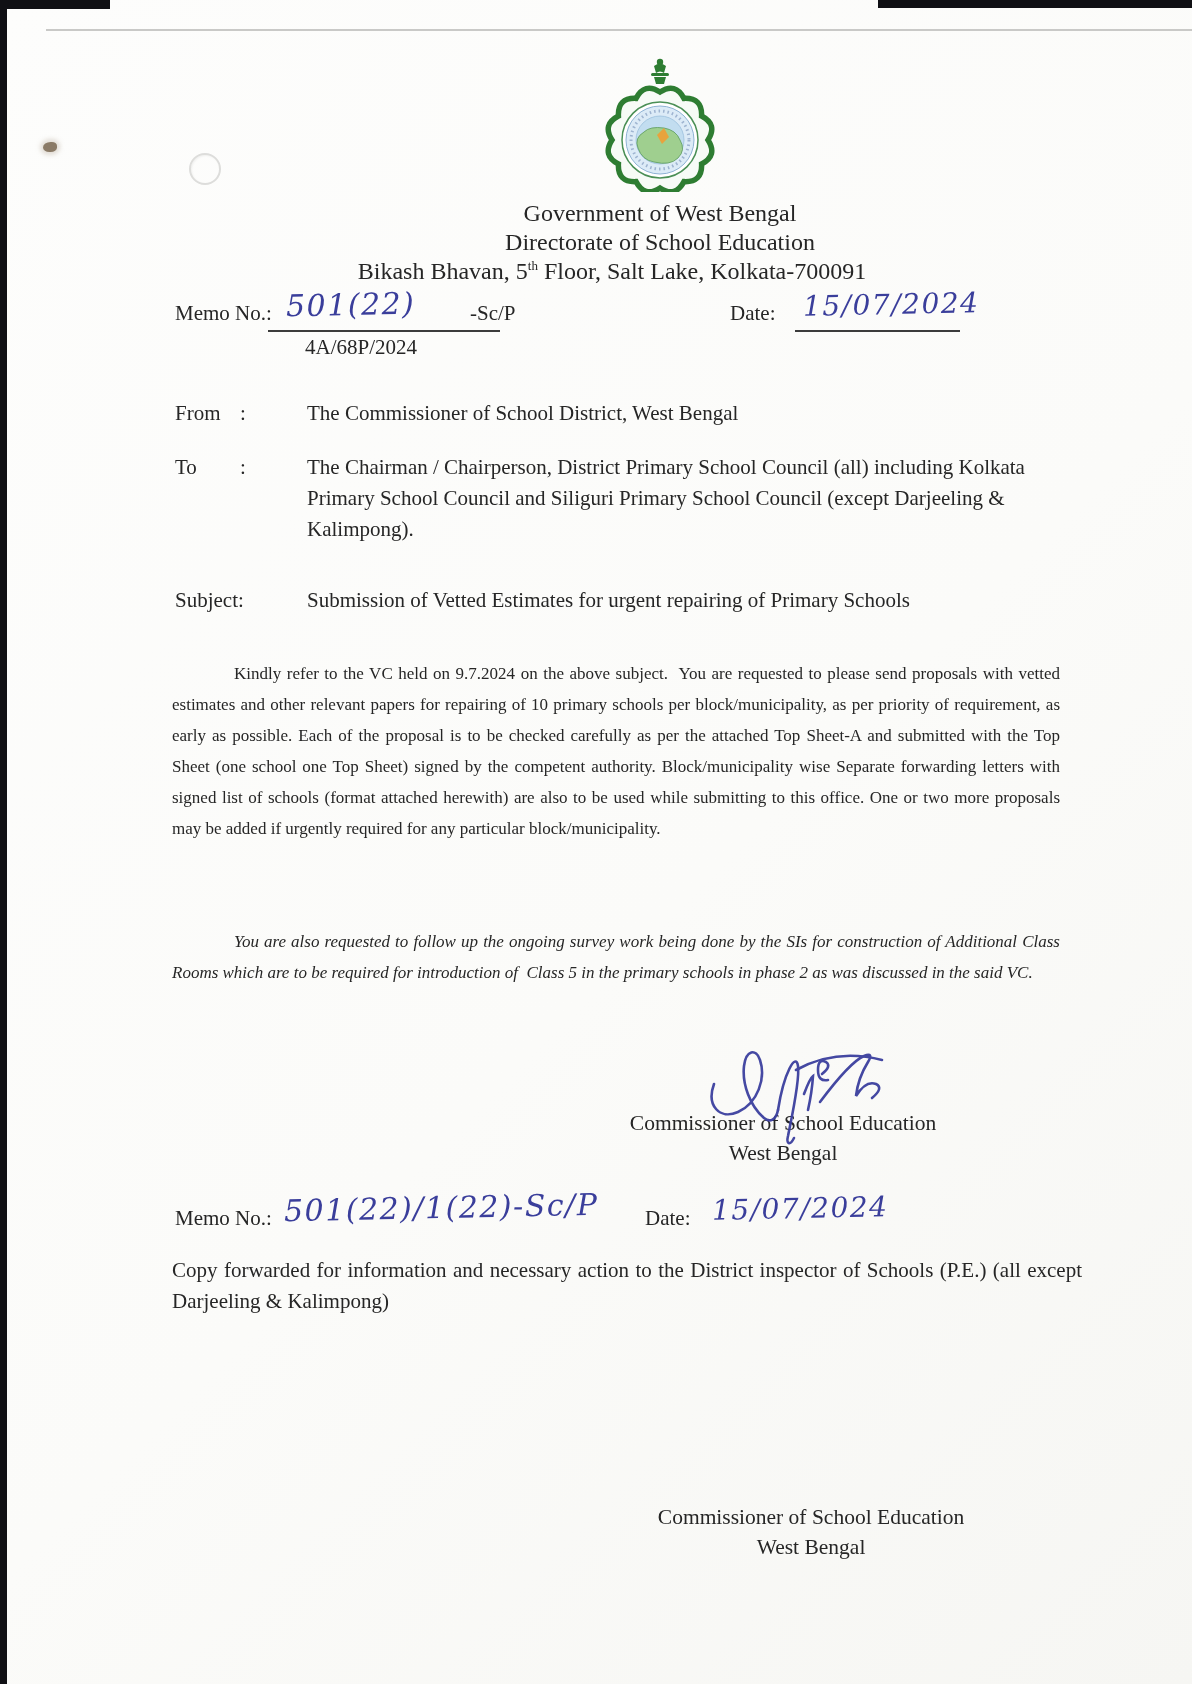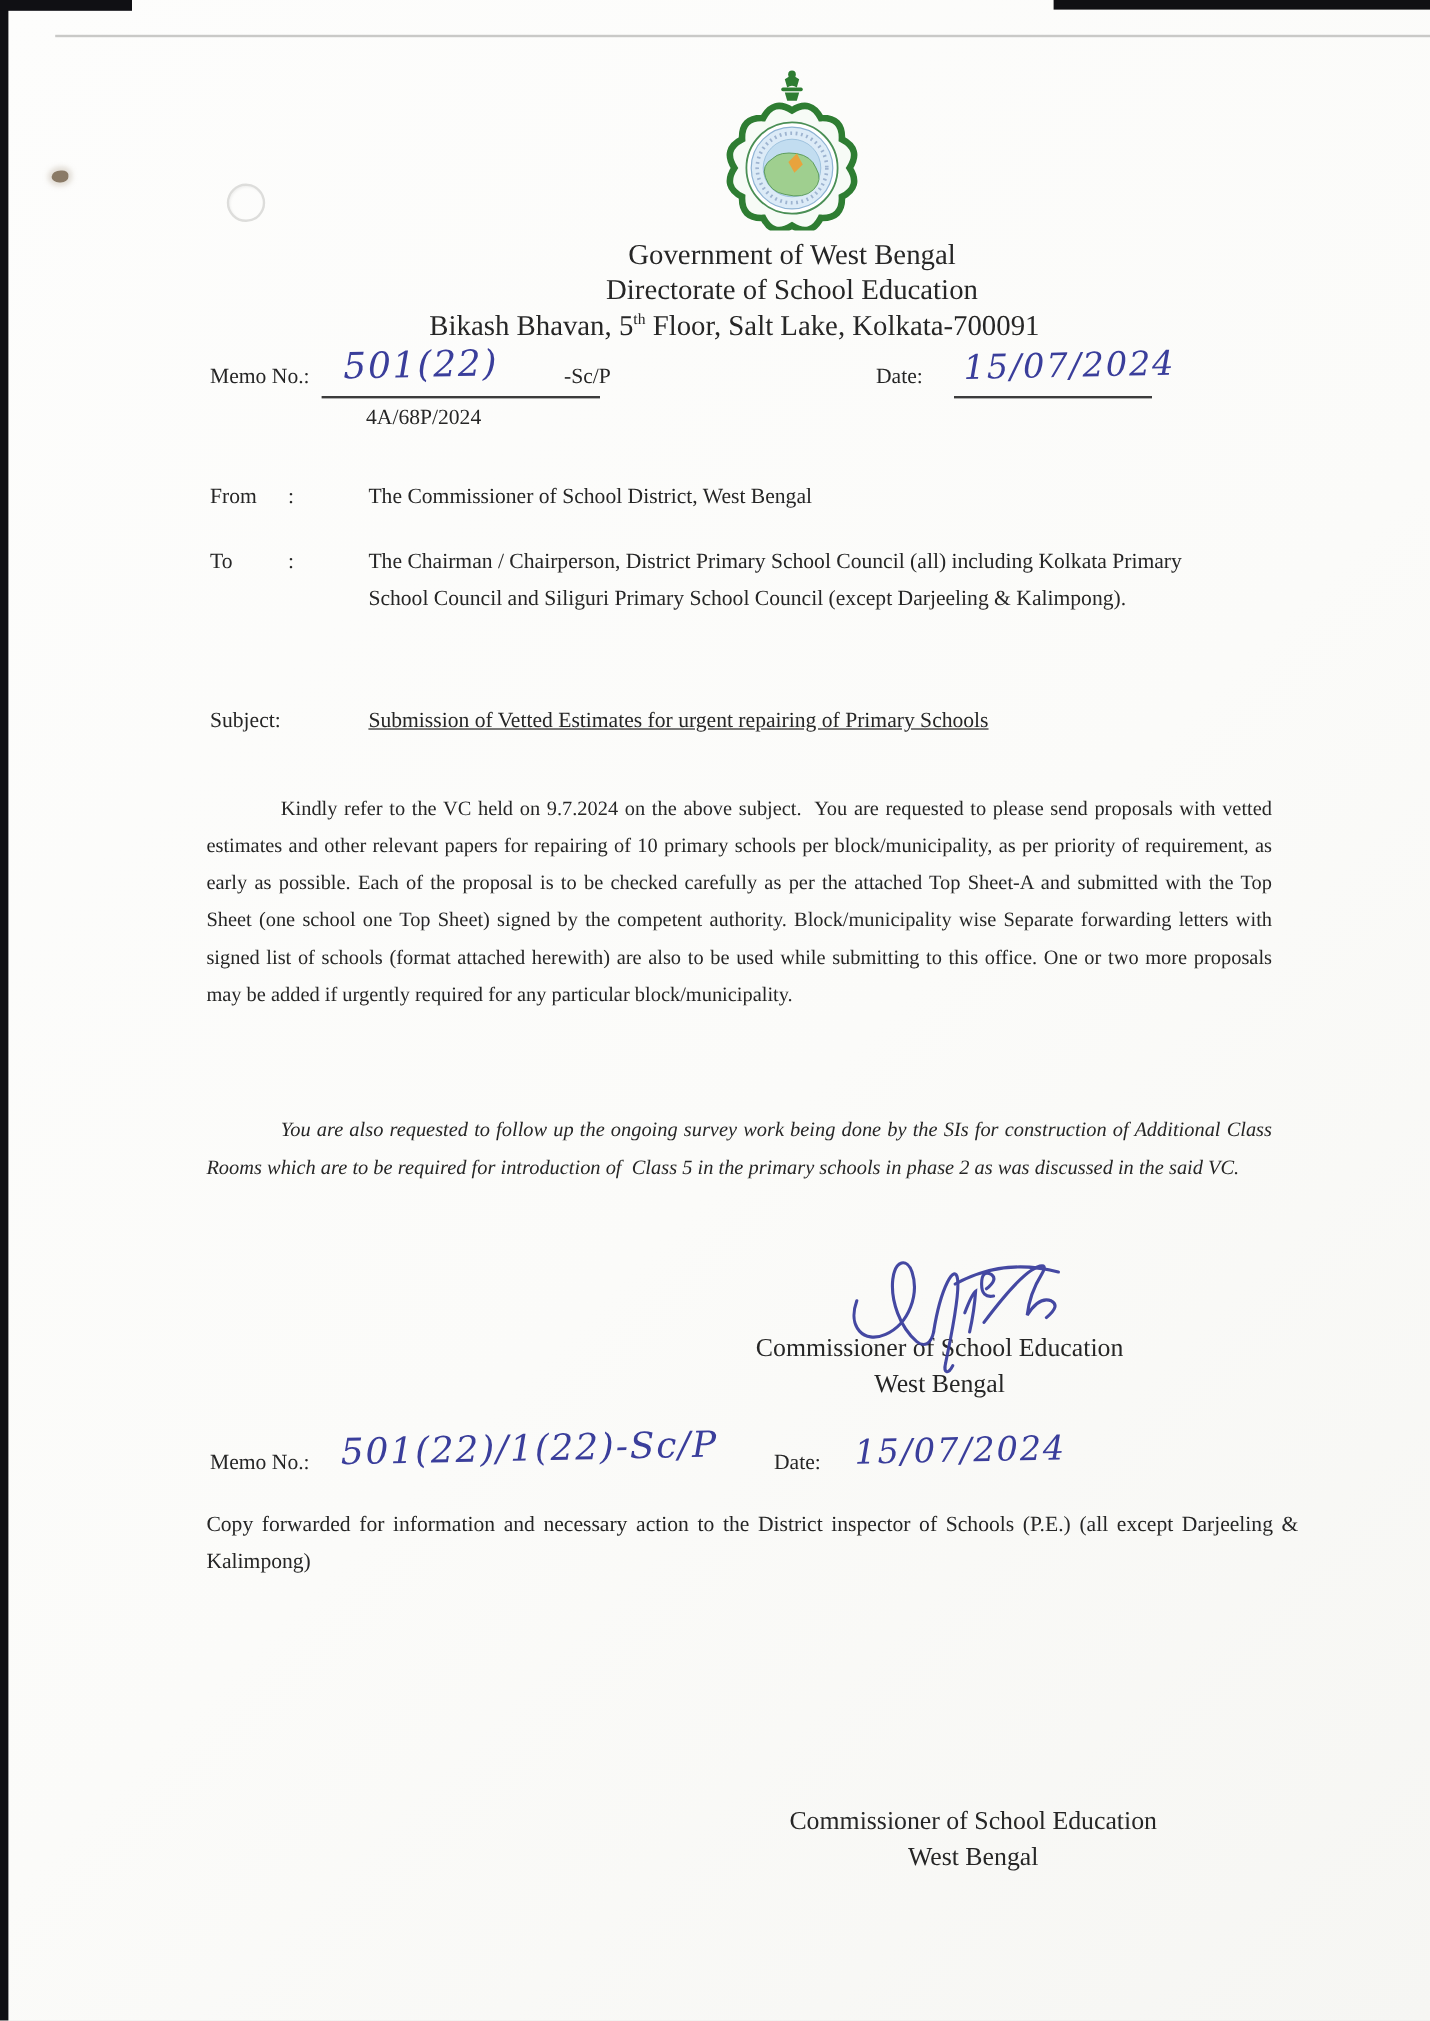"Memo No.:" .typed { font-size: 18px -> 21px }
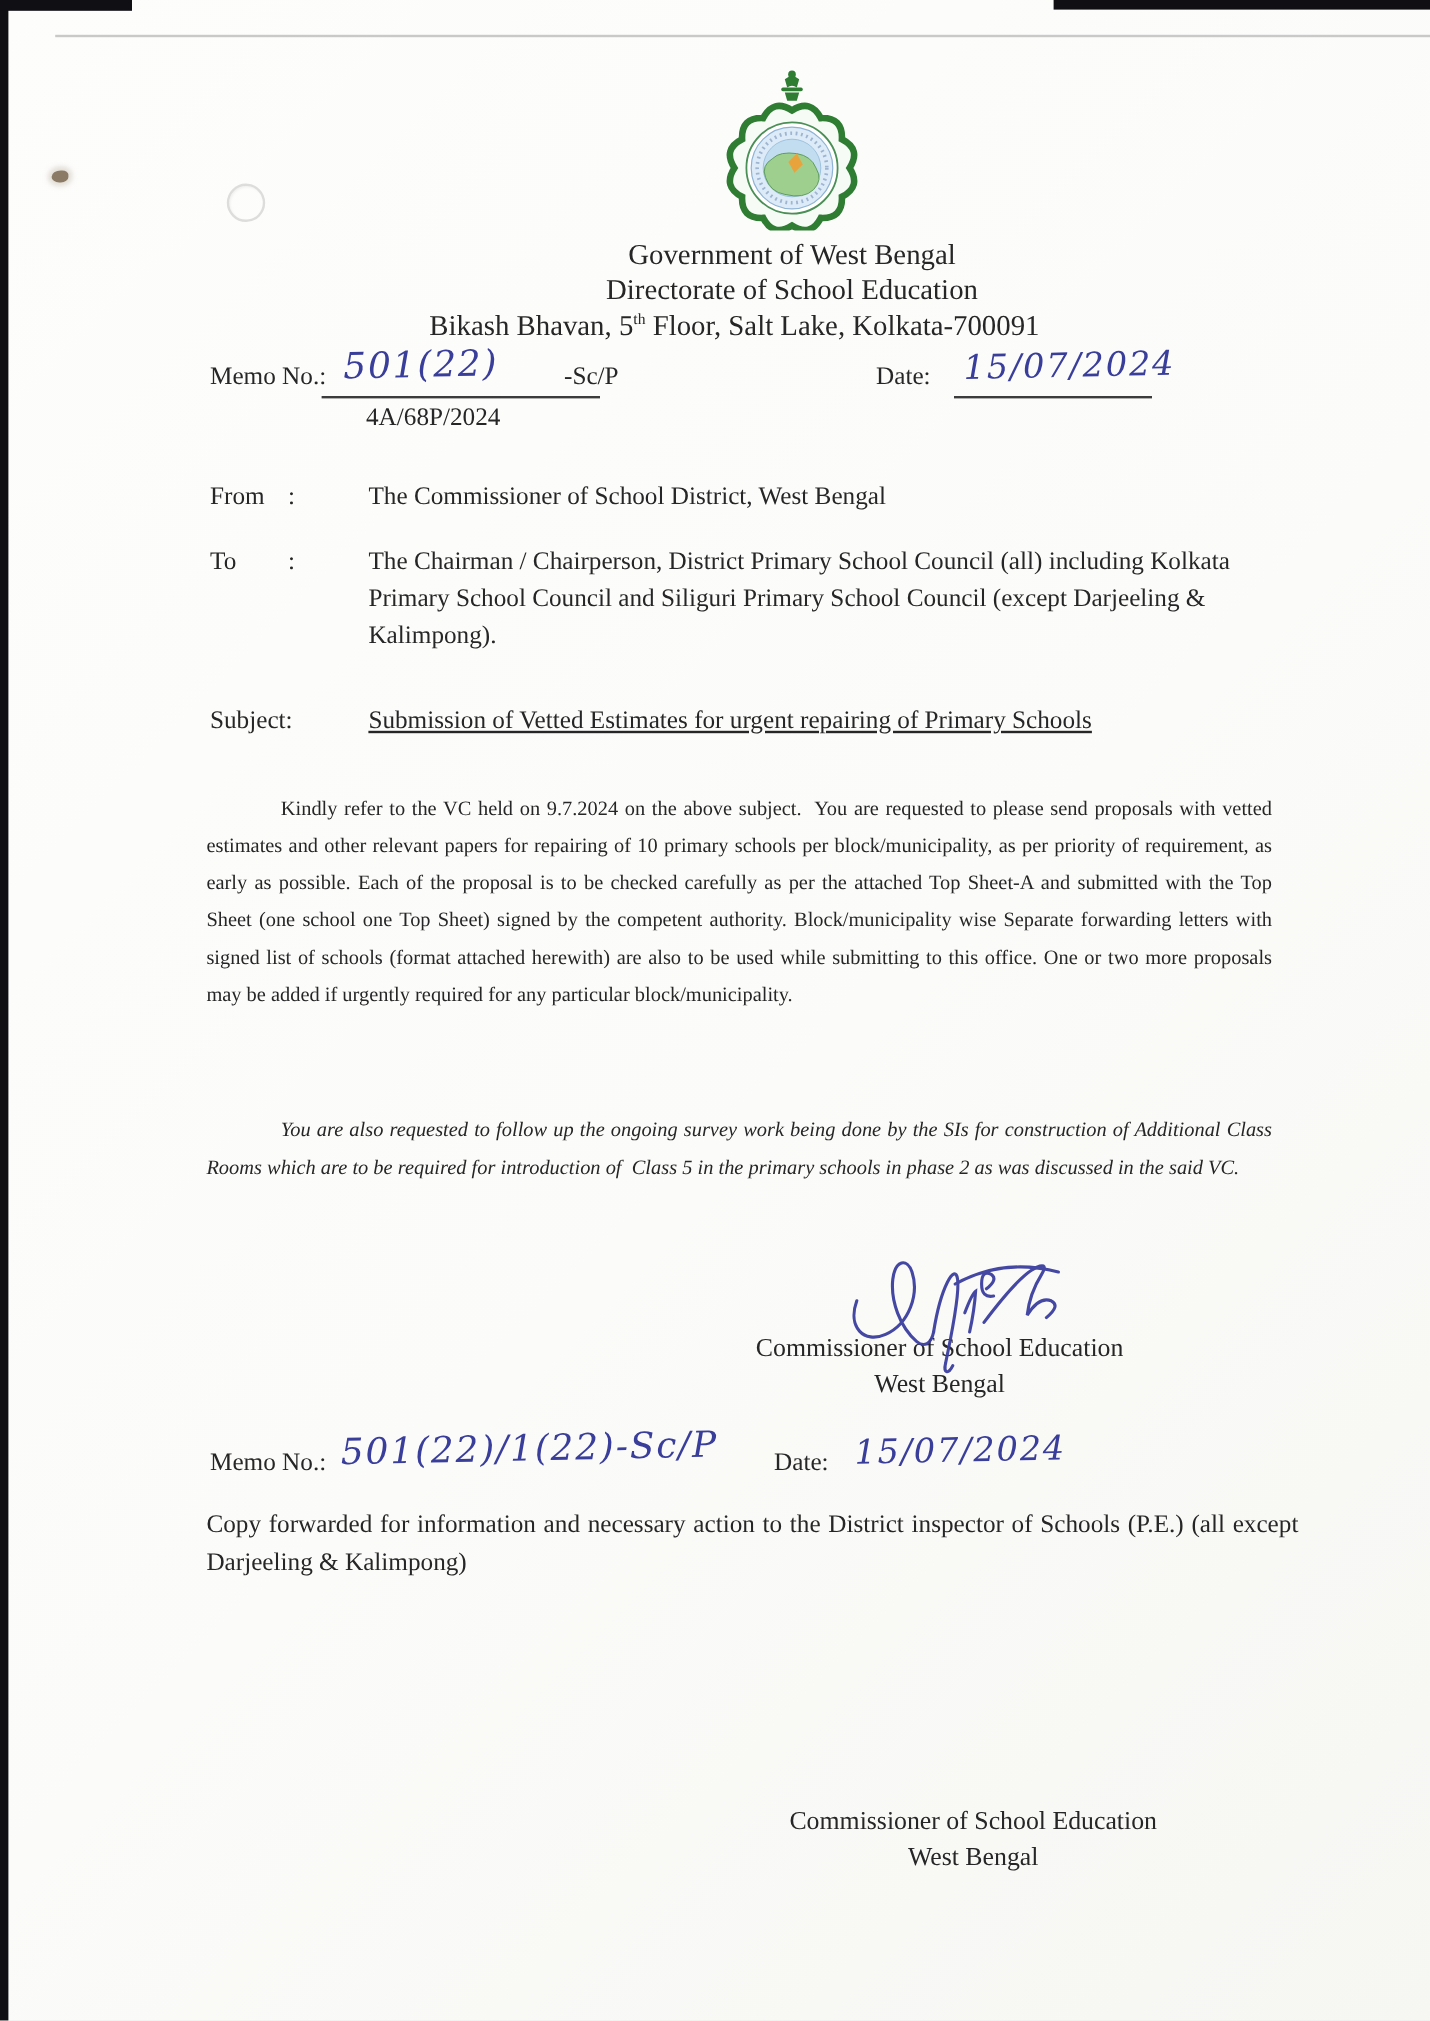"Submission of Vetted Estimates for" div.abs { text-decoration: underline -> none }
